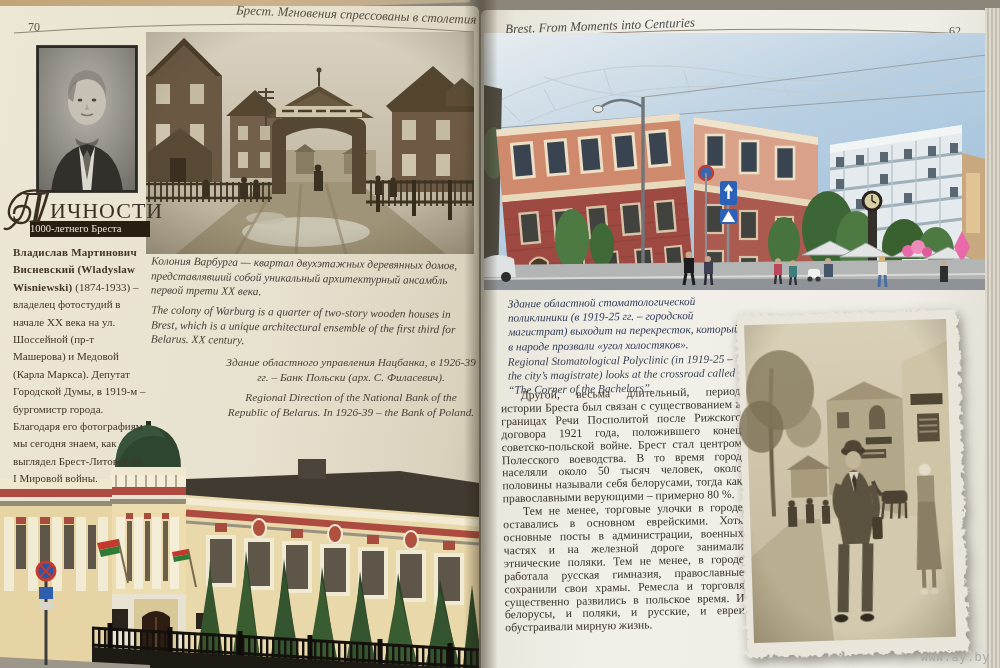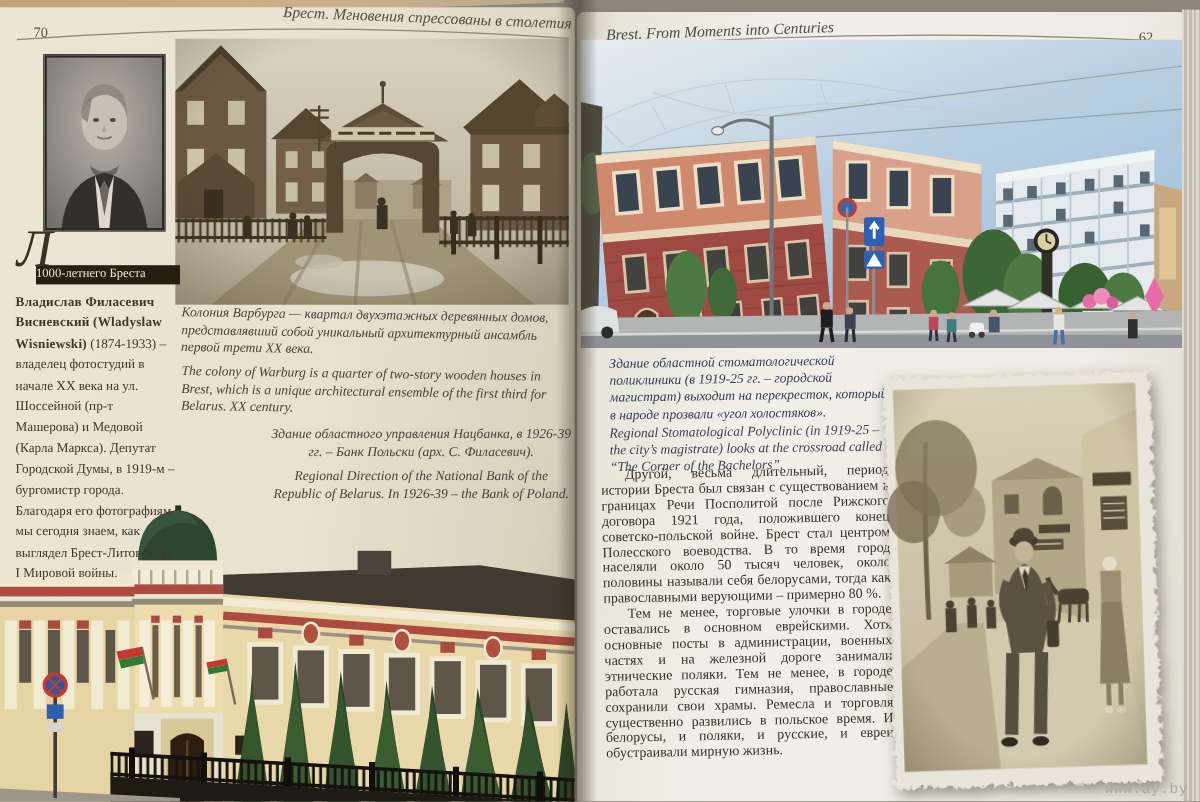"ИЧНОСТИ" div.pers-title { html: none -> <div> <svg> <path></path> <path></path> </svg> <span>ИЧНОСТИ</span> </div> }
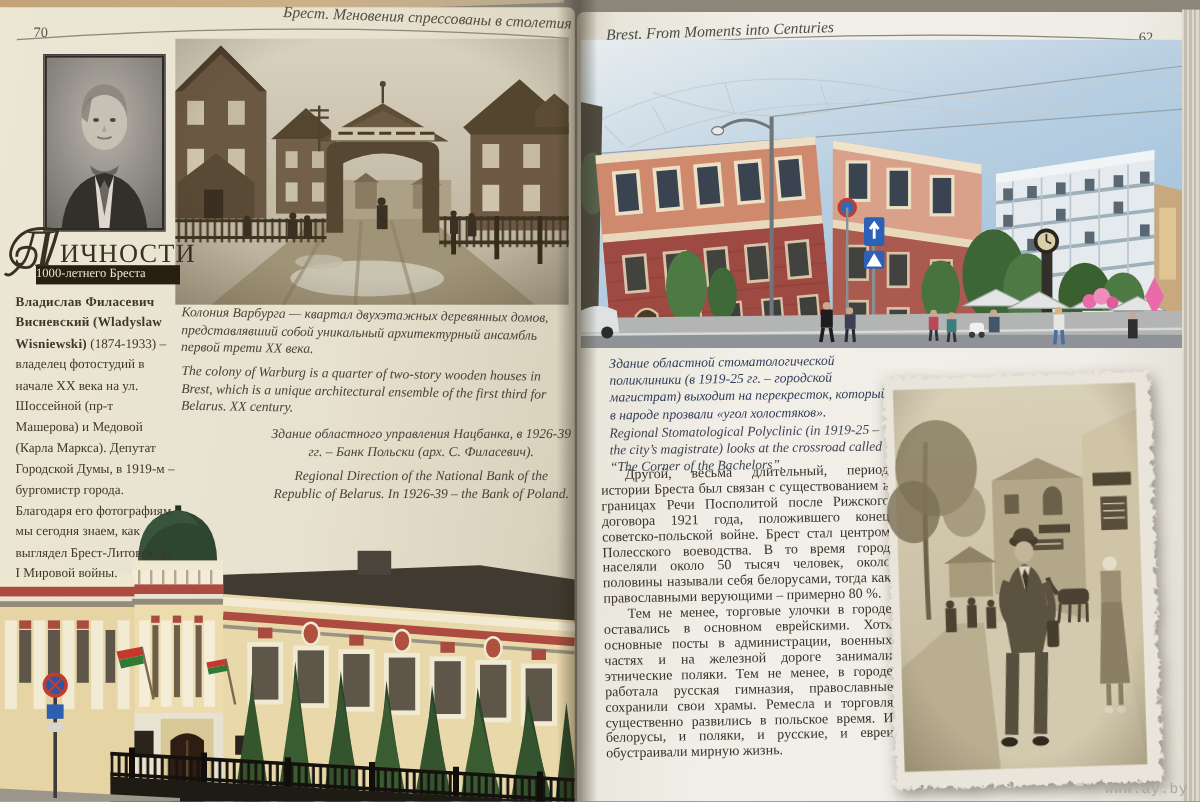"Владислав Филасевич Висневский" b { text: Филасевич -> Мартинович }
